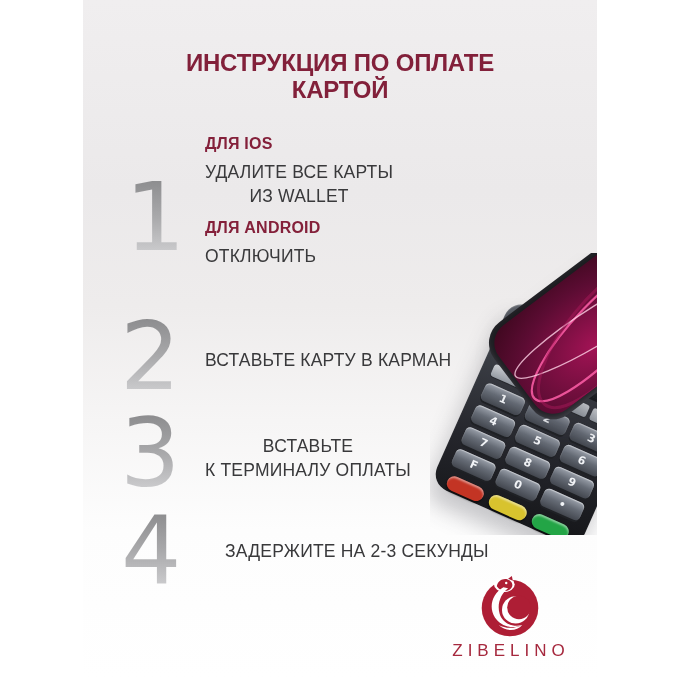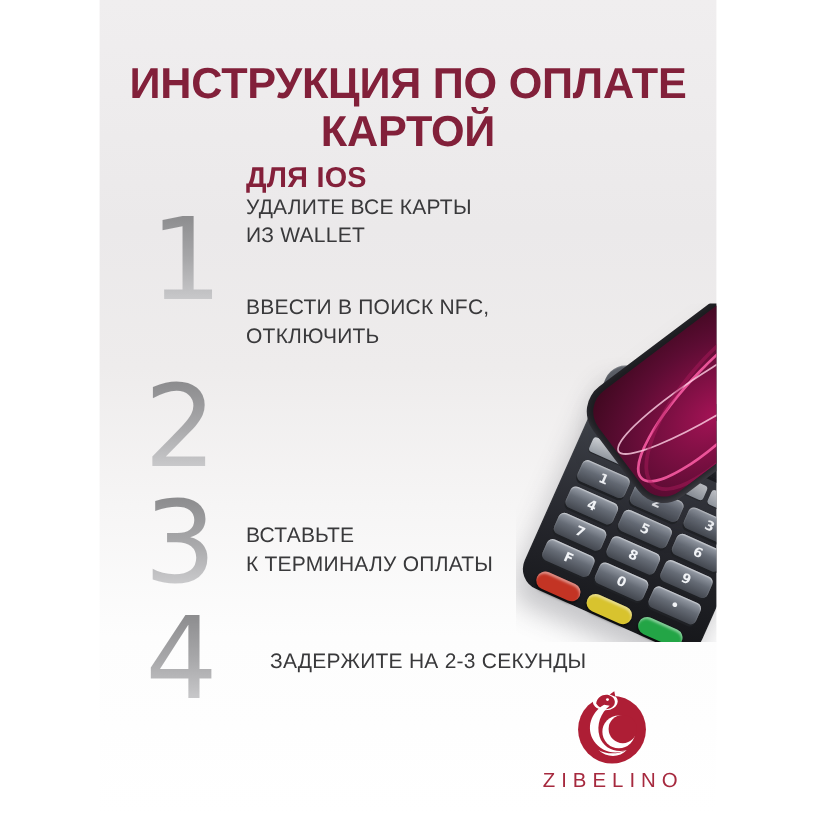"ИНСТРУКЦИЯ ПО ОПЛАТЕ" .title { font-size: 36px -> 24px }
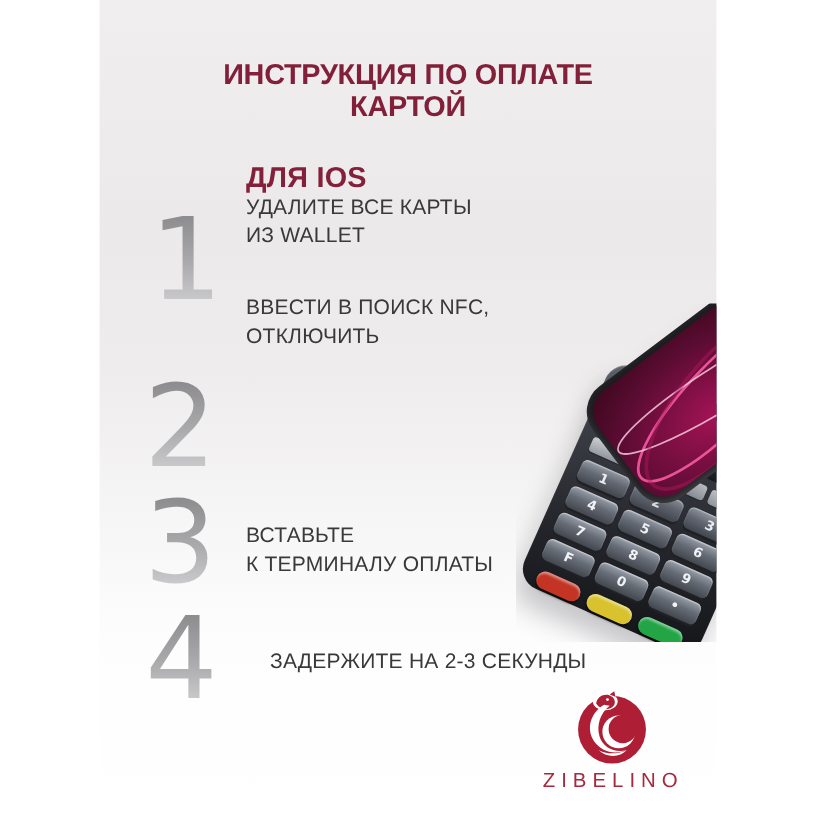"ДЛЯ IOS" .sect-heading { font-size: 24px -> 16px }
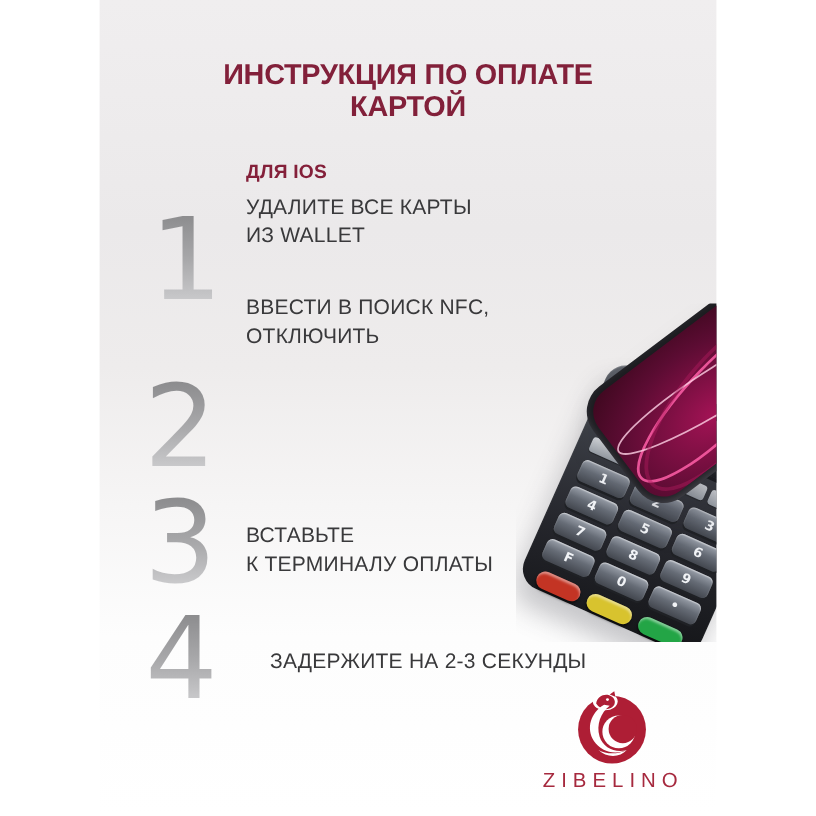"УДАЛИТЕ ВСЕ КАРТЫ" .body span { text-align: none -> center }
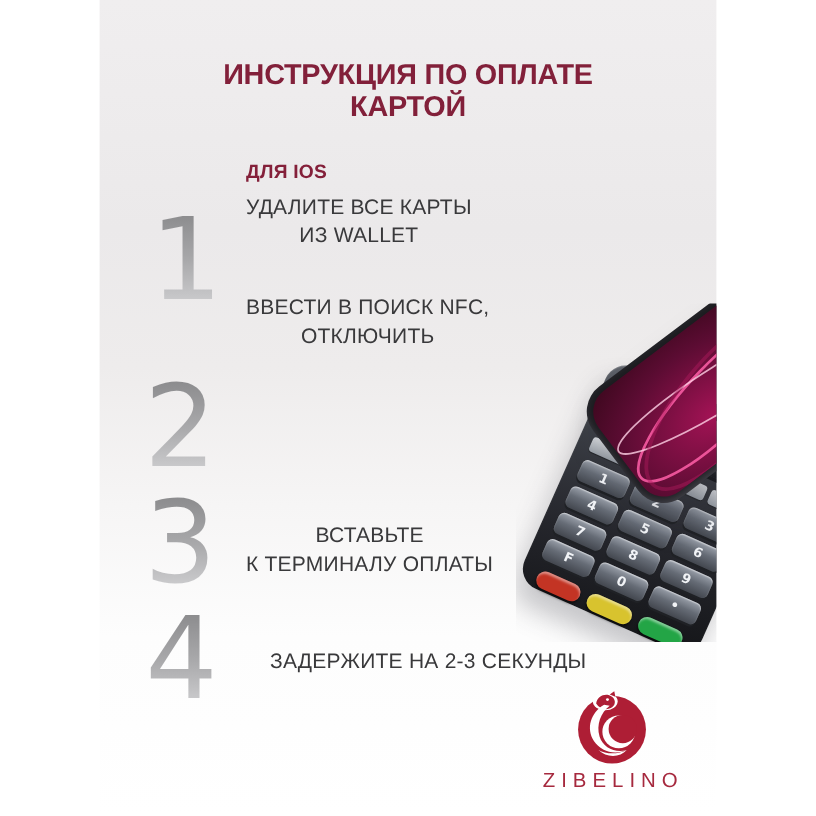"ДЛЯ ANDROID" div.sect-heading { html: none -> <div>ДЛЯ ANDROID</div> }
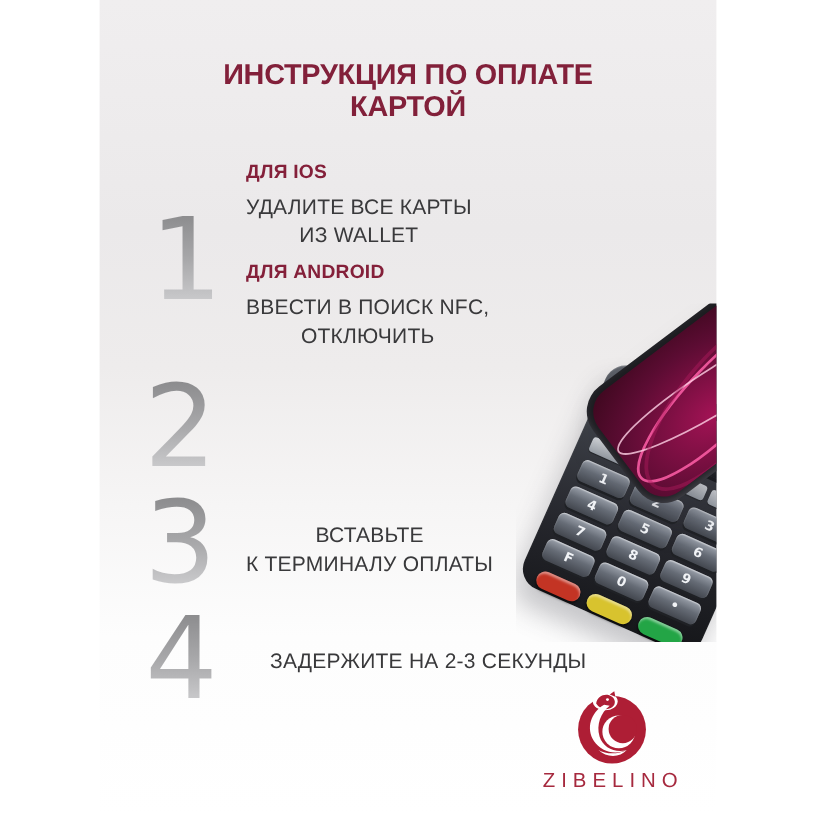"ВВЕСТИ В ПОИСК NFC," span { html: <span>ВВЕСТИ В ПОИСК NFC,</span> -> none }
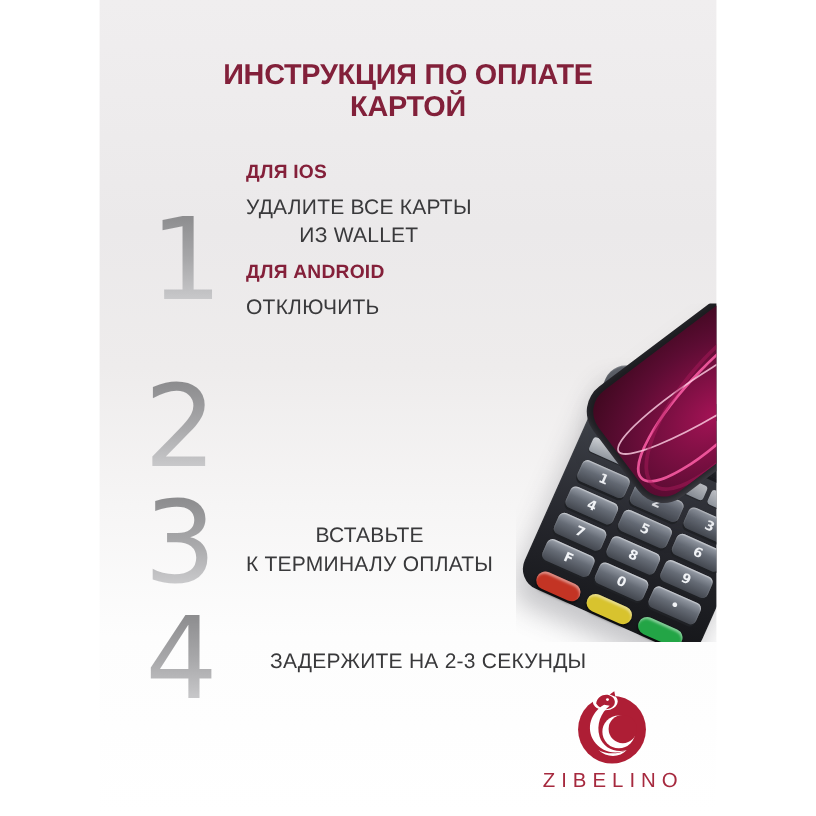"ВСТАВЬТЕ КАРТУ В КАРМАН" div.body { html: none -> <div> <span>ВСТАВЬТЕ КАРТУ В КАРМАН</span> </div> }
